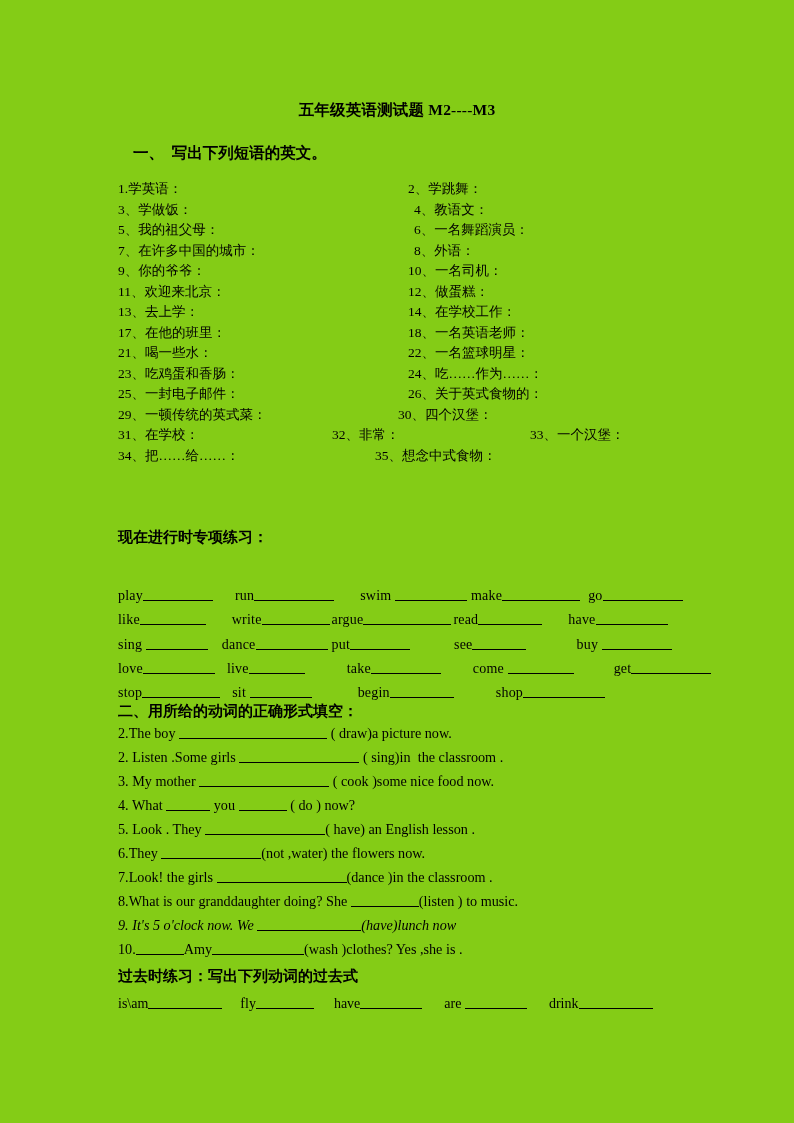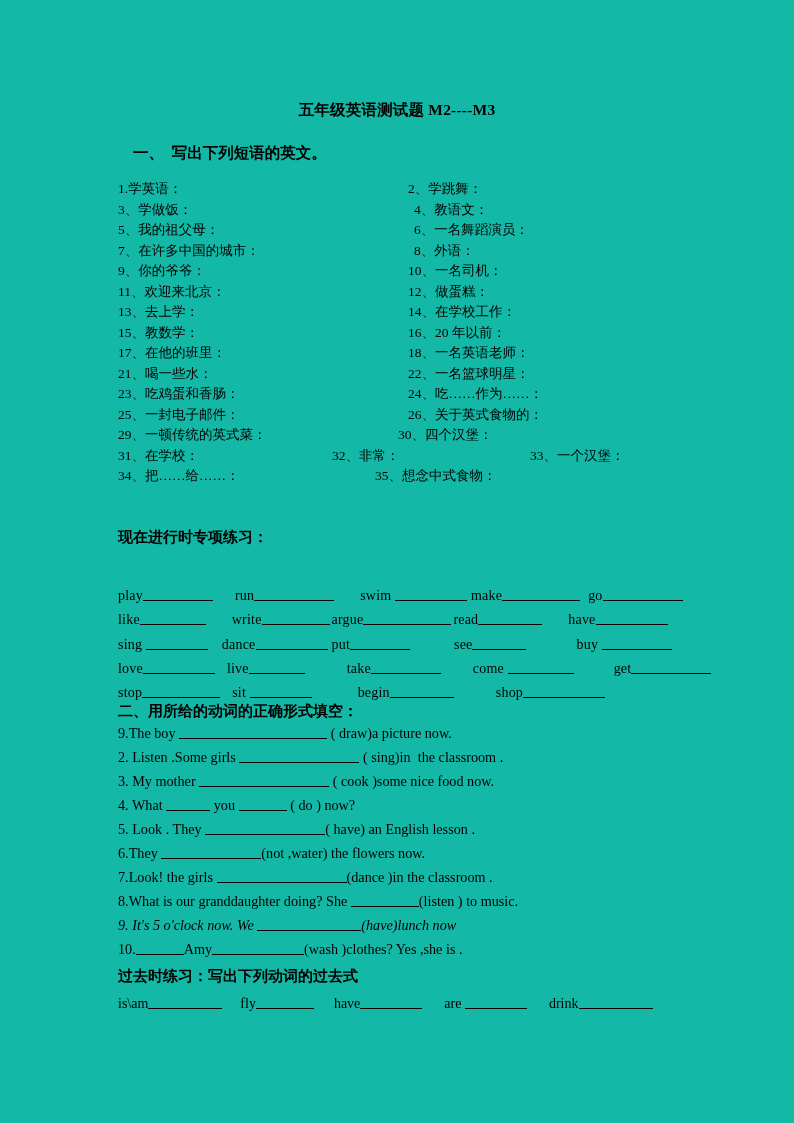"五年级英语测试题 M2----M3" .page { background: #14b8a6 -> #84cc16 }
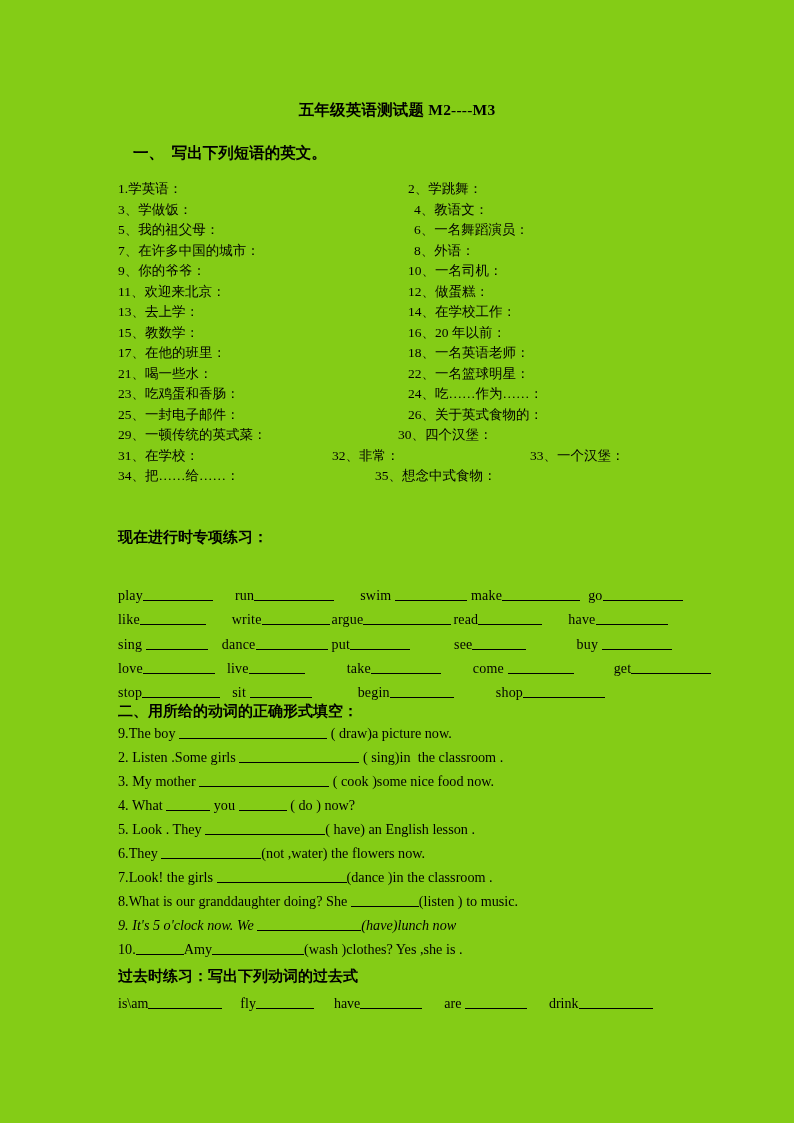"15、教数学：" div.vrow { html: <div> <span>15、教数学：</span> <span>16、20 年以前：</span> </div> -> none }
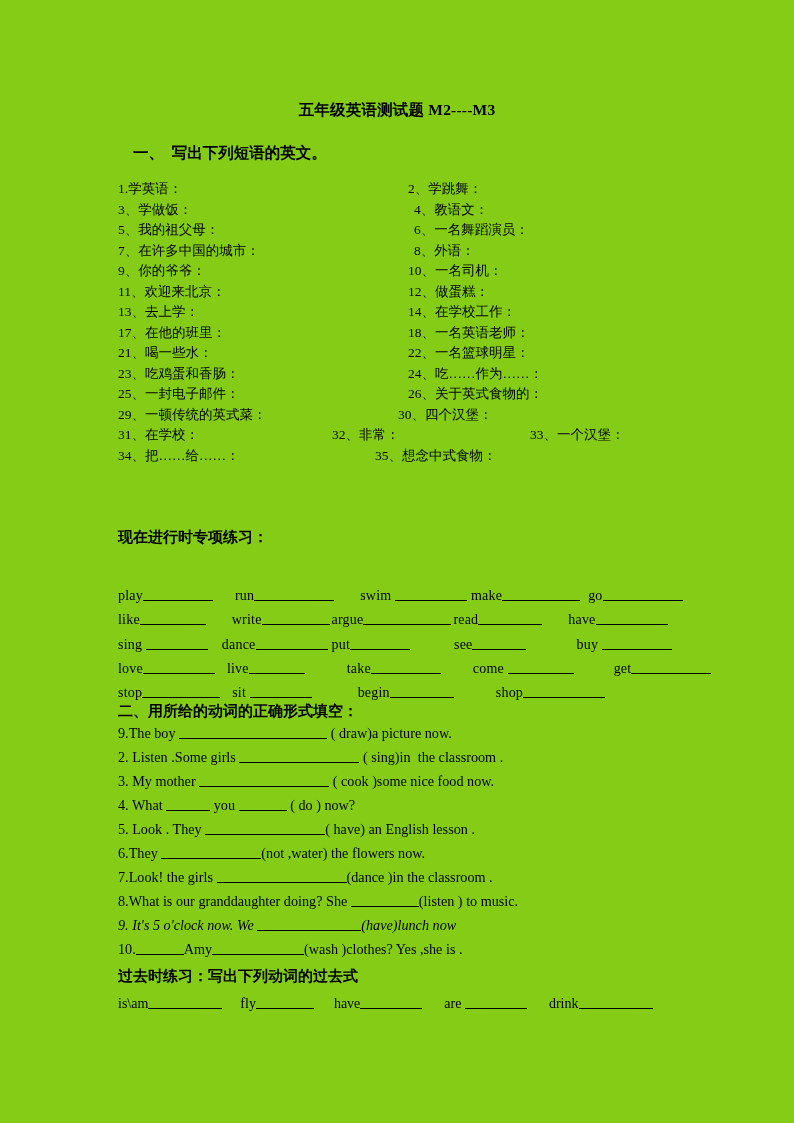"9.The boy" span { text: 9.The -> 2.The }
